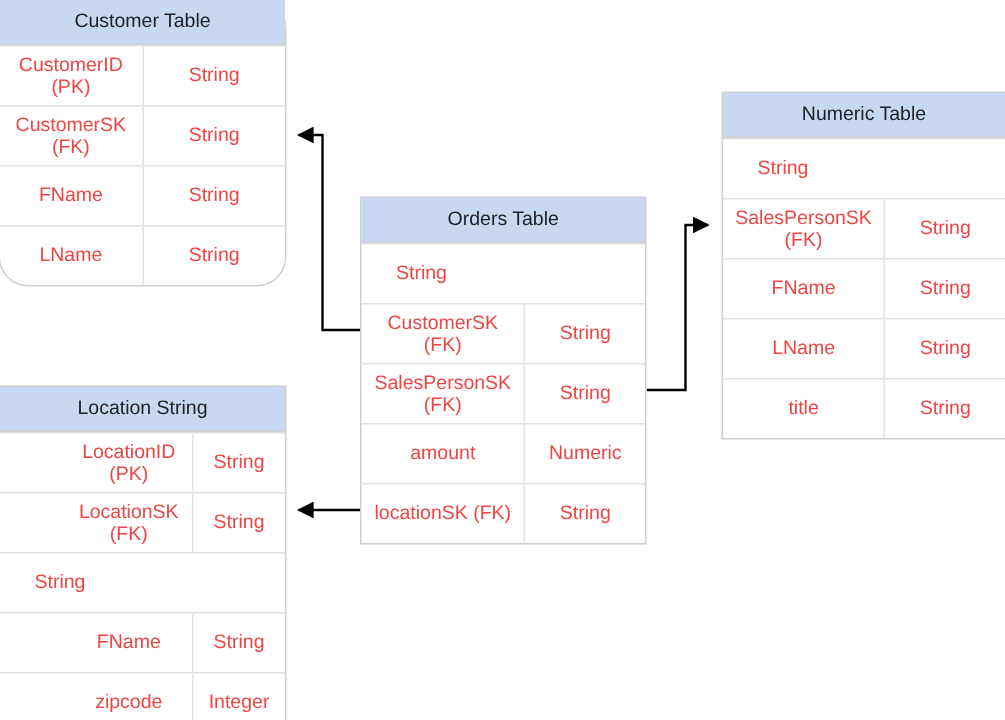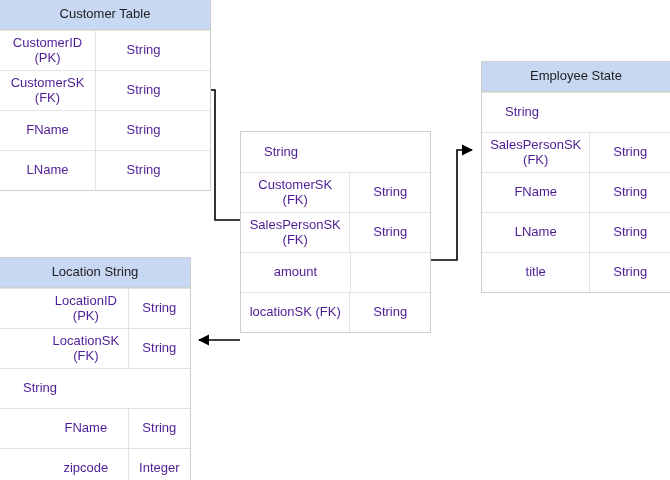"Customer Table" #customer-table { border-radius: none -> 20px; width: 212px -> 192px }
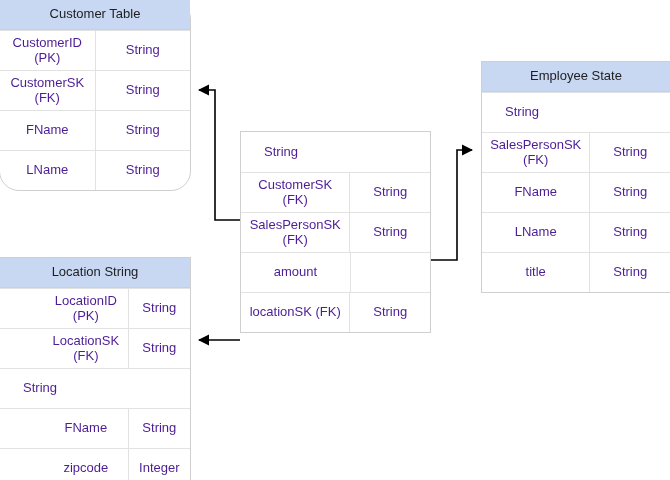"CustomerID (PK)" .er-cell { color: #4c1d95 -> #ef4444 }
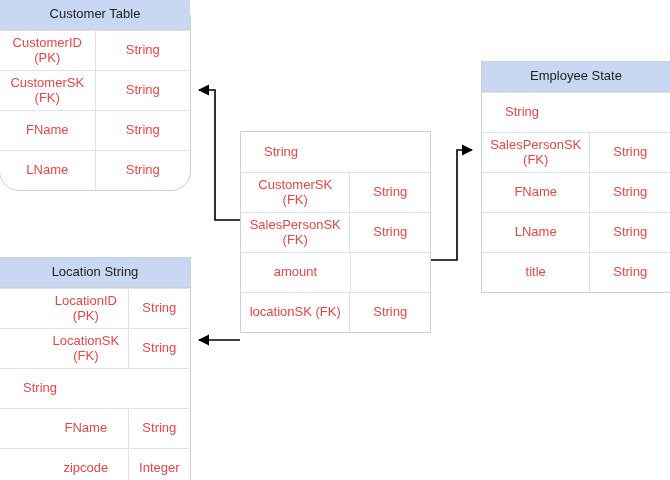"Employee State" div.thead { text: Employee State -> Numeric Table }
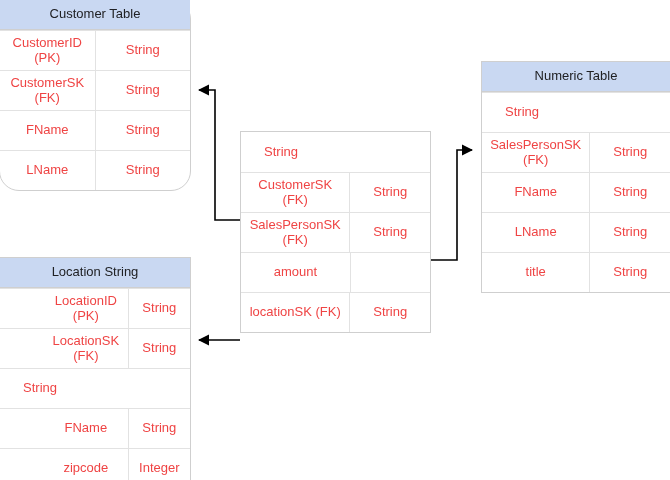"Orders Table" div.thead { html: none -> <div>Orders Table</div> }
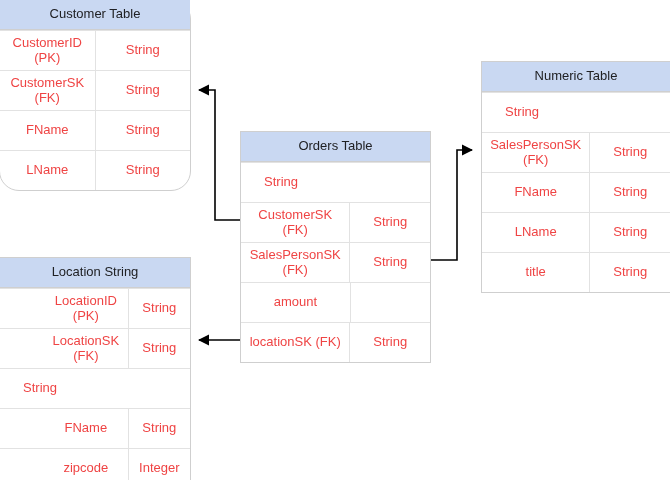"Numeric" div.er-cell { html: none -> <div>Numeric</div> }
